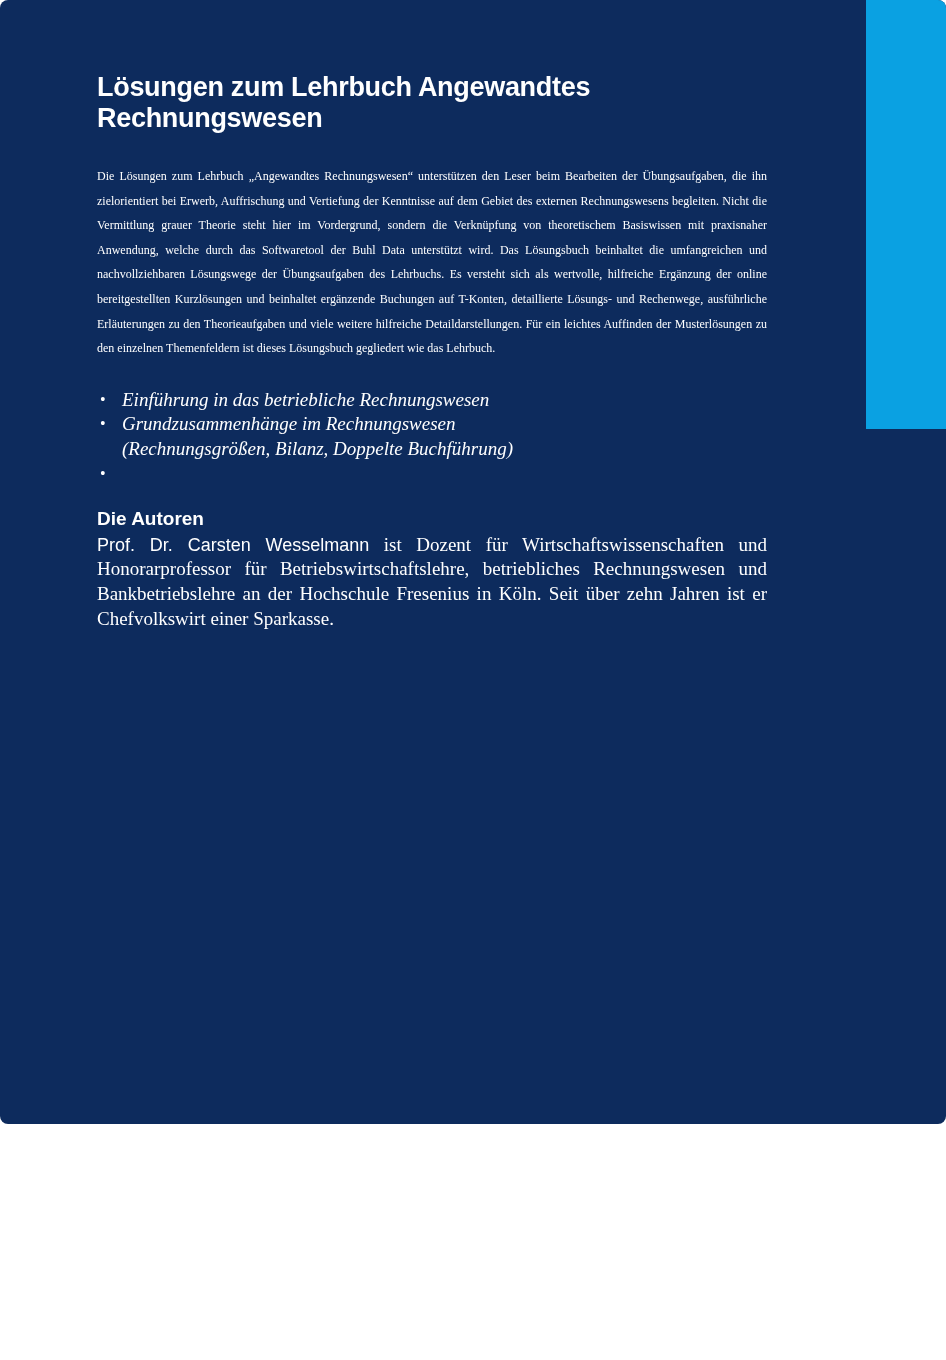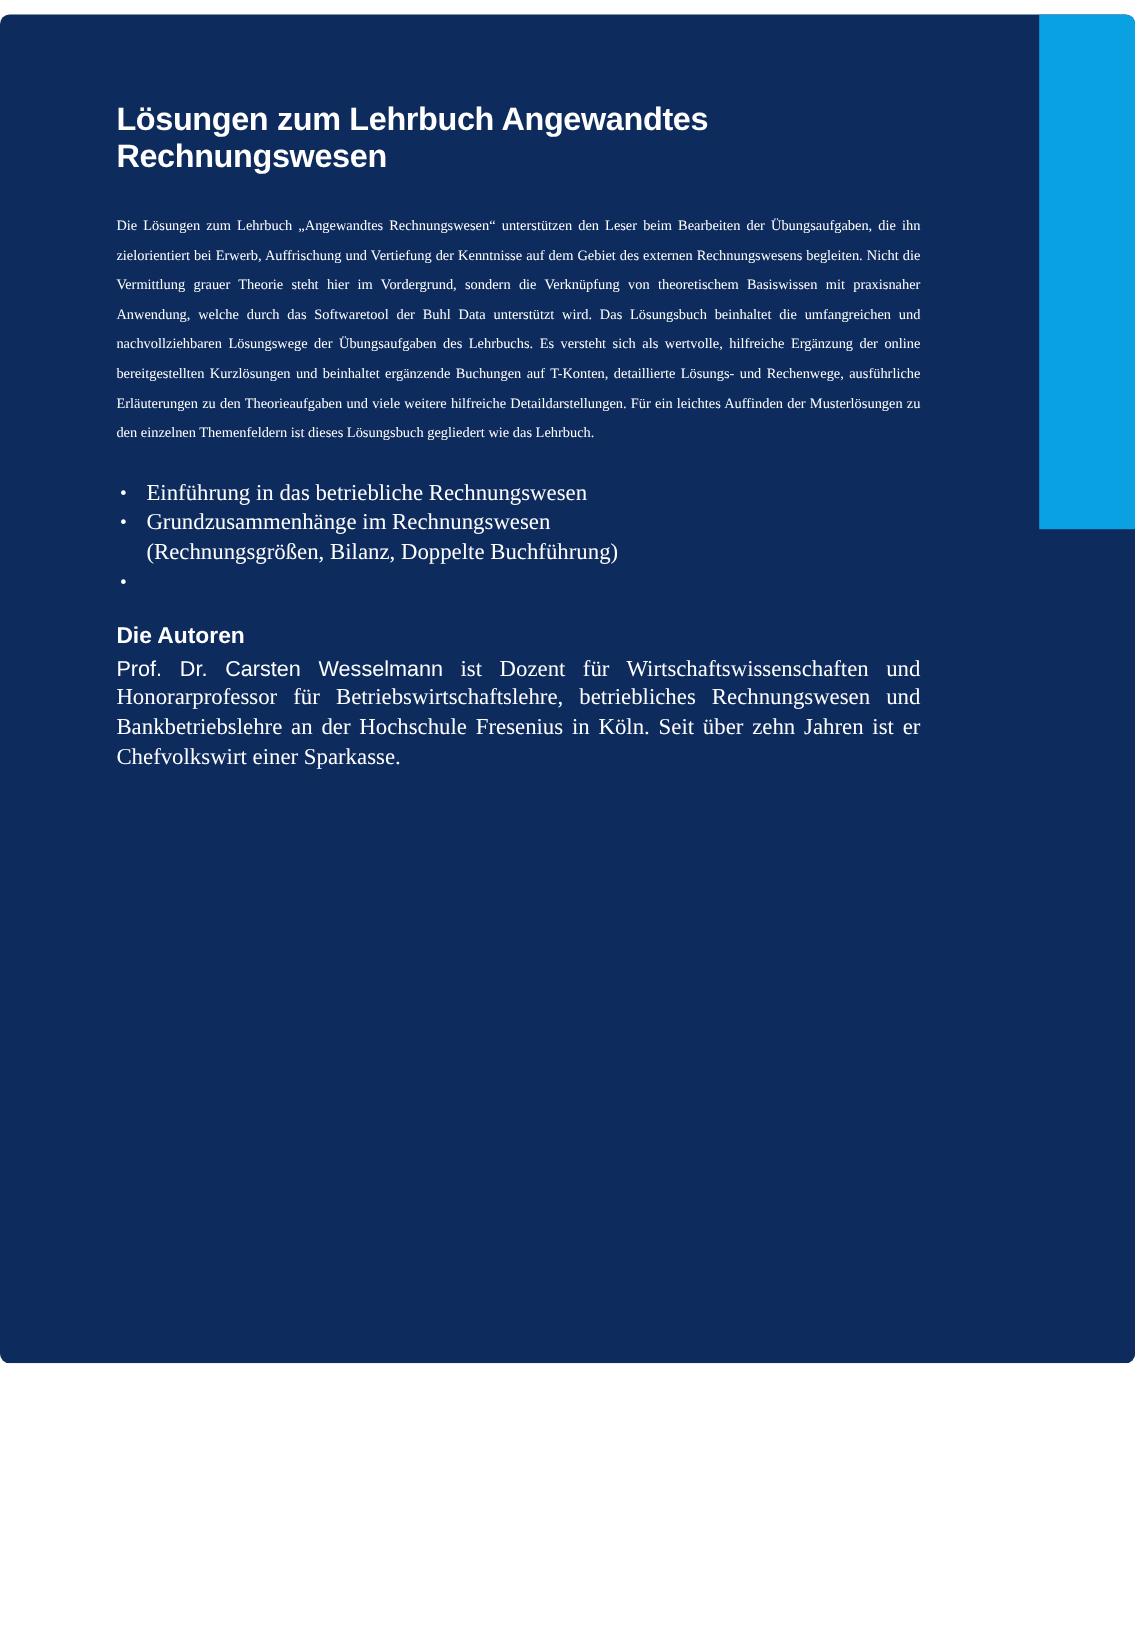"Lösungen zum Lehrbuch Angewandtes" .cover { margin-top: 12px -> none }
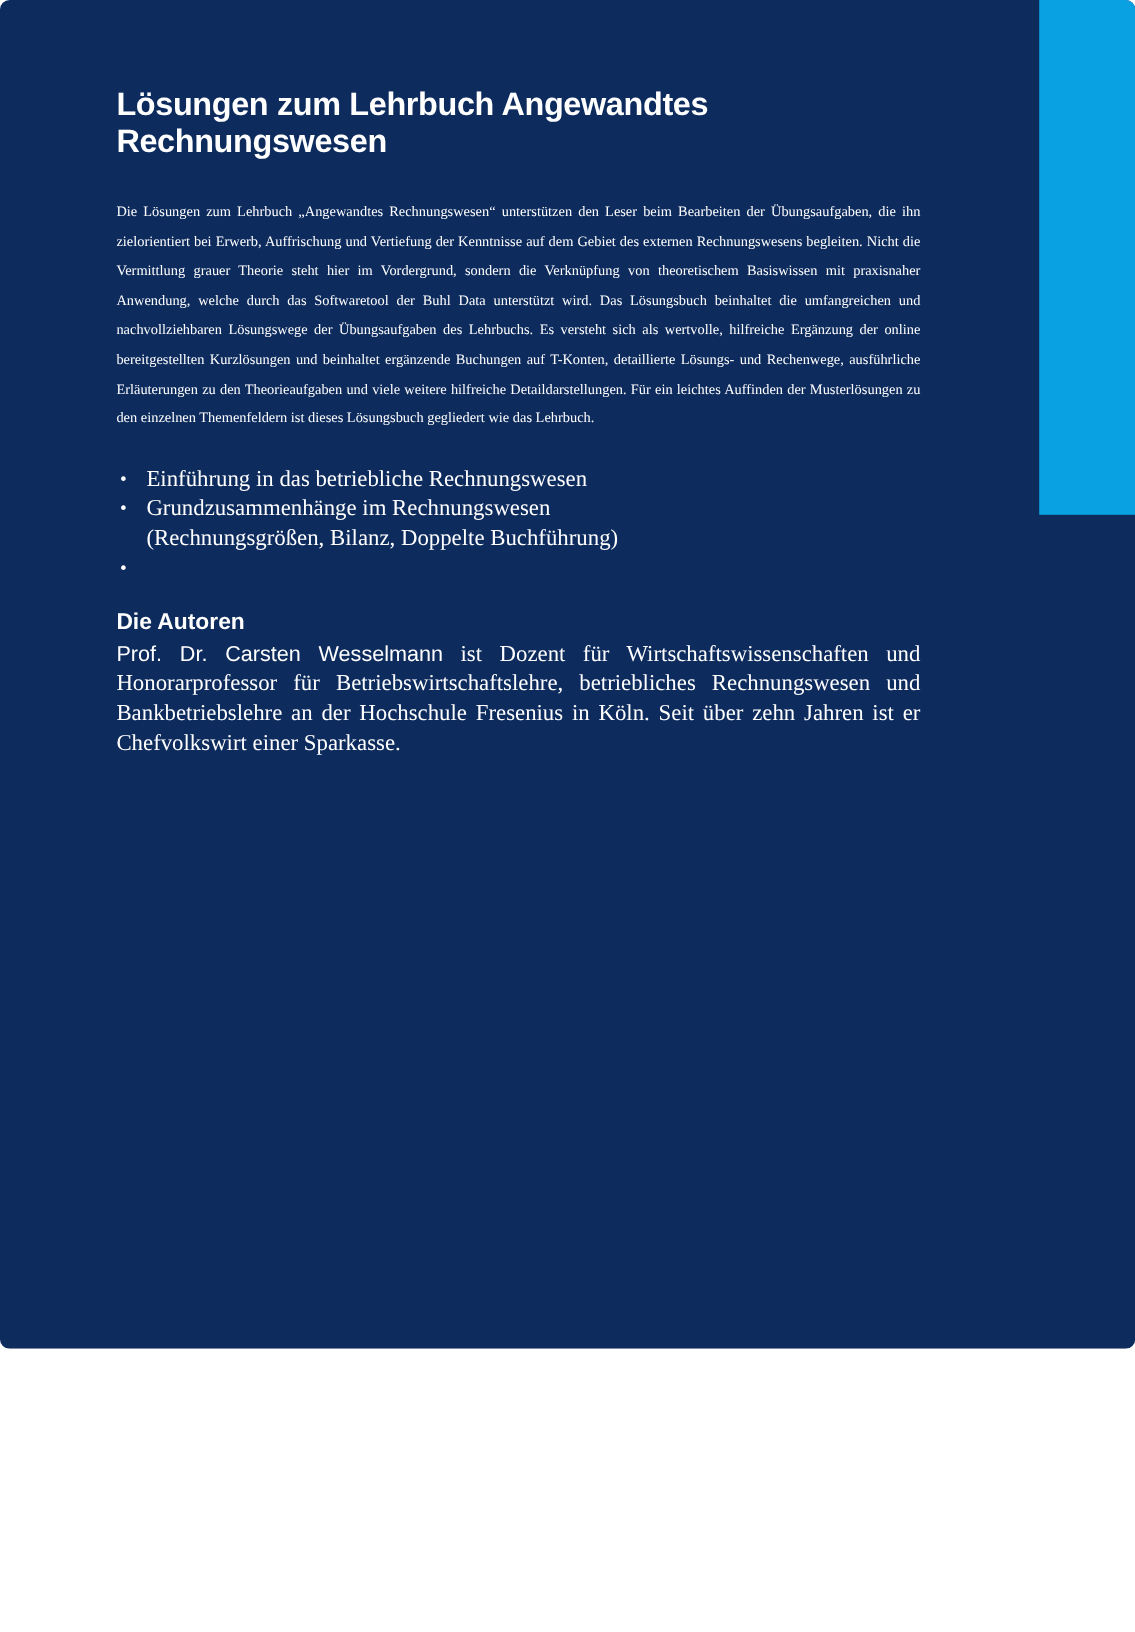"Einführung in das betriebliche" .bullet-text { font-style: none -> italic }
